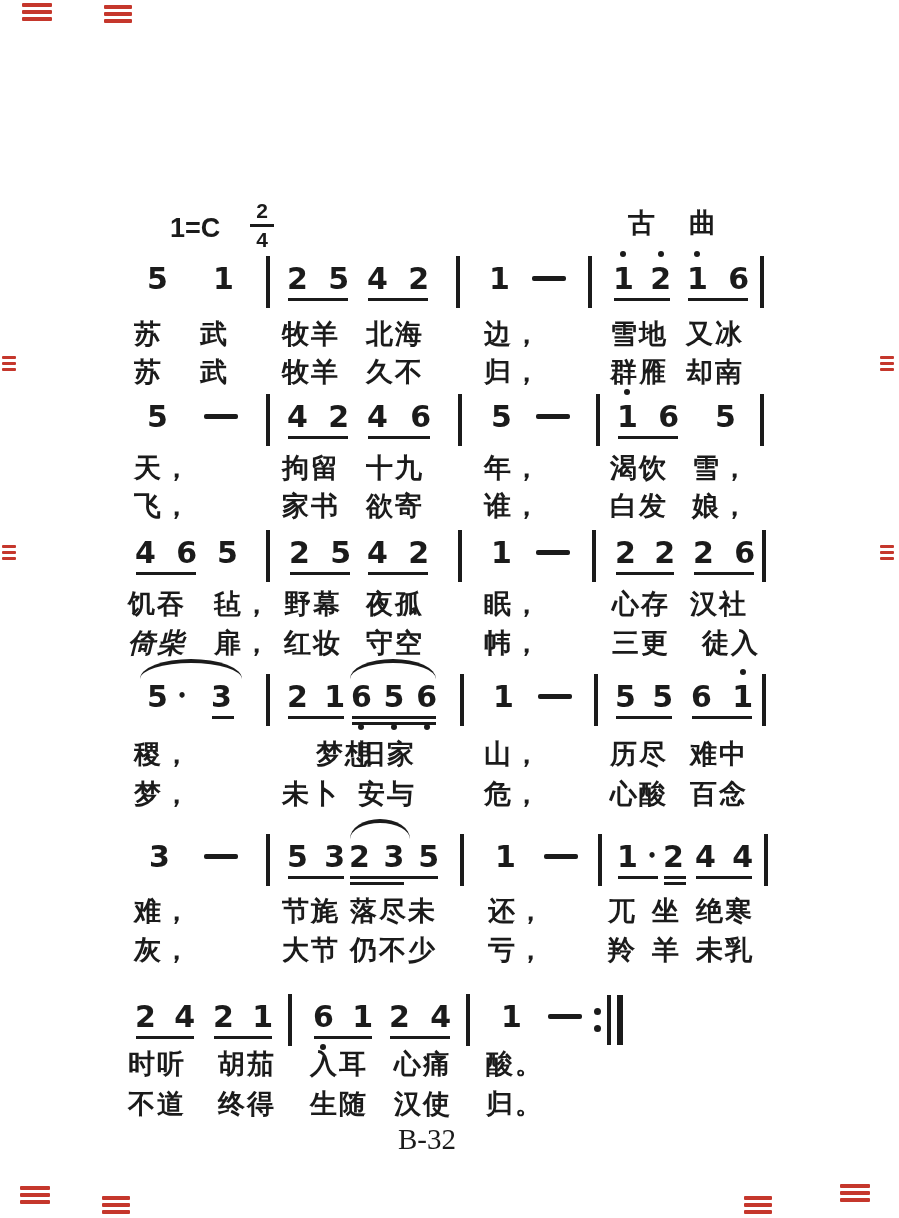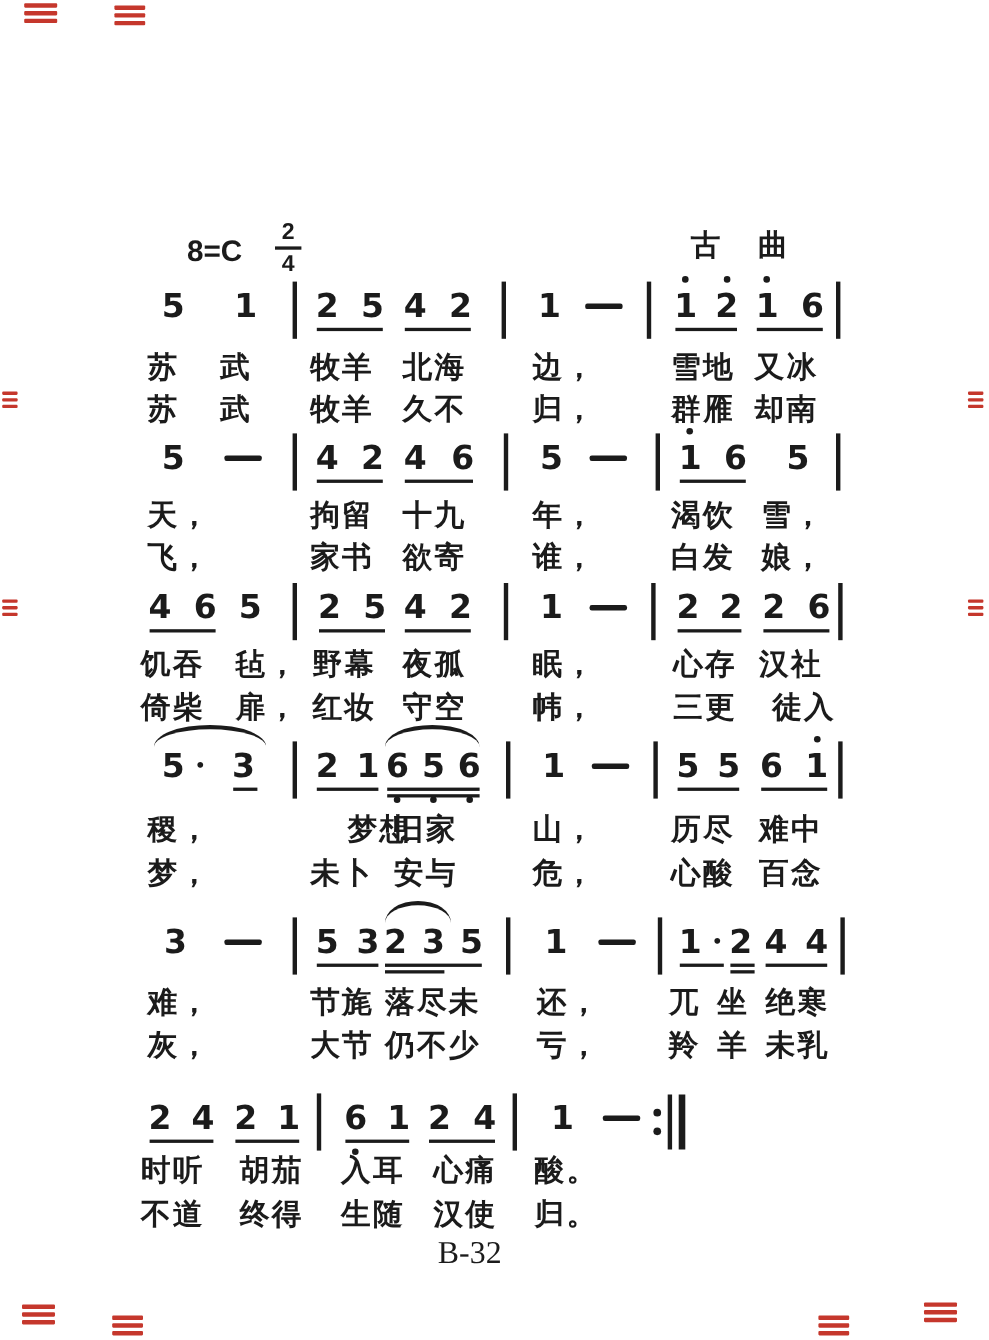"8=C" div.keysig { text: 8 -> 1 }
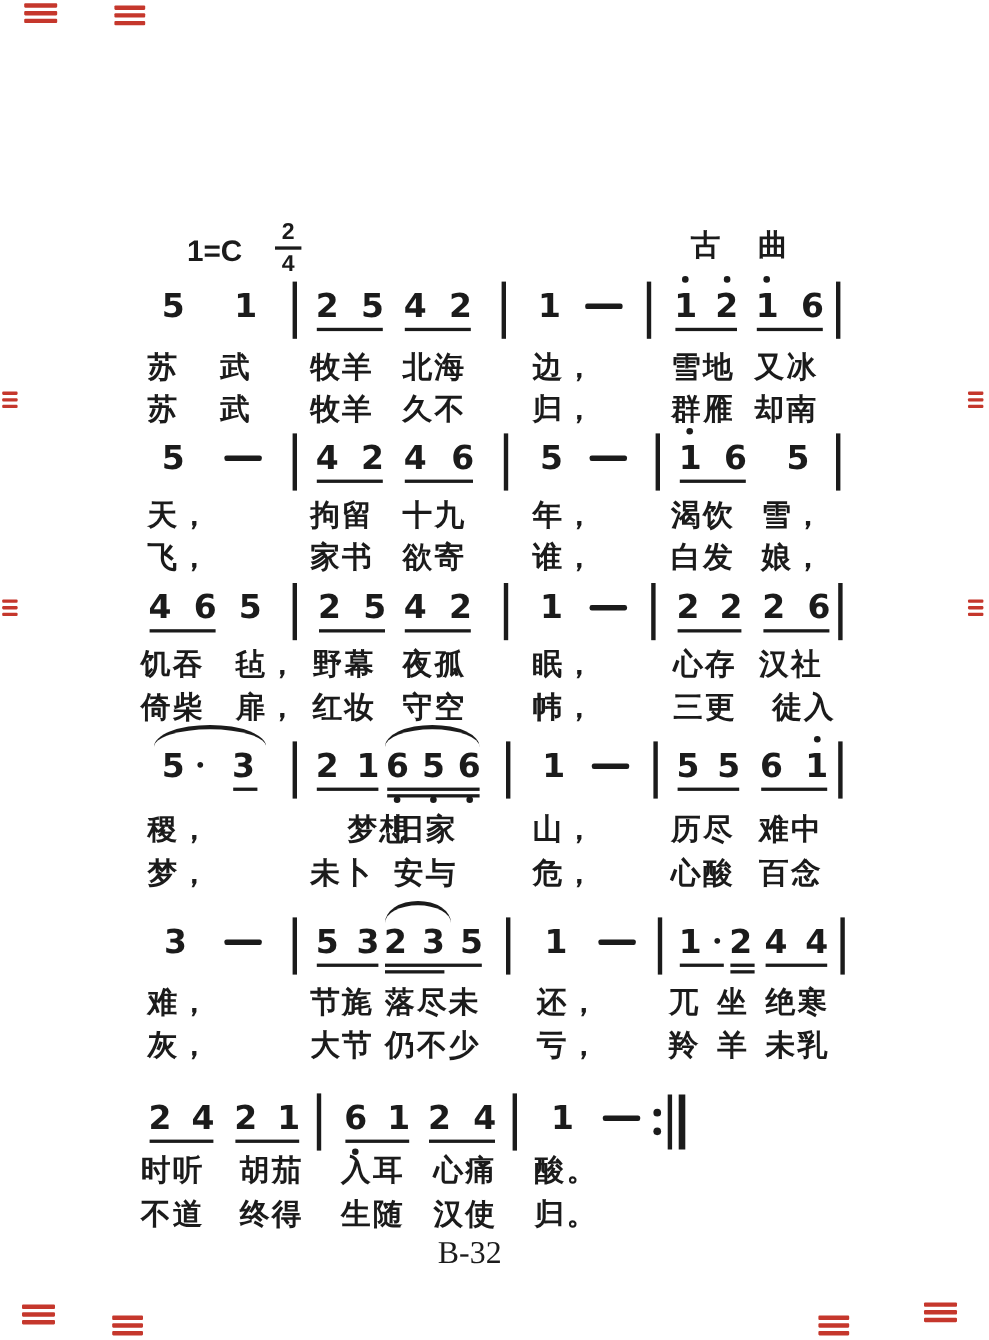"倚柴" div.lyr { font-style: none -> italic }
